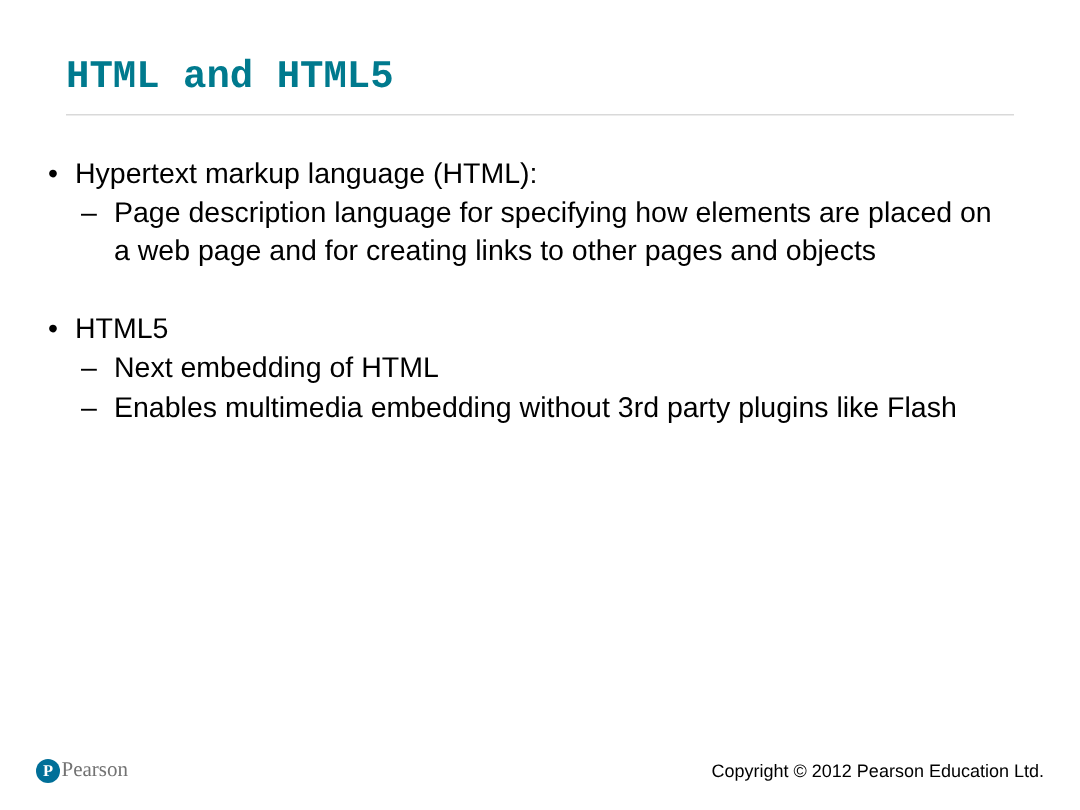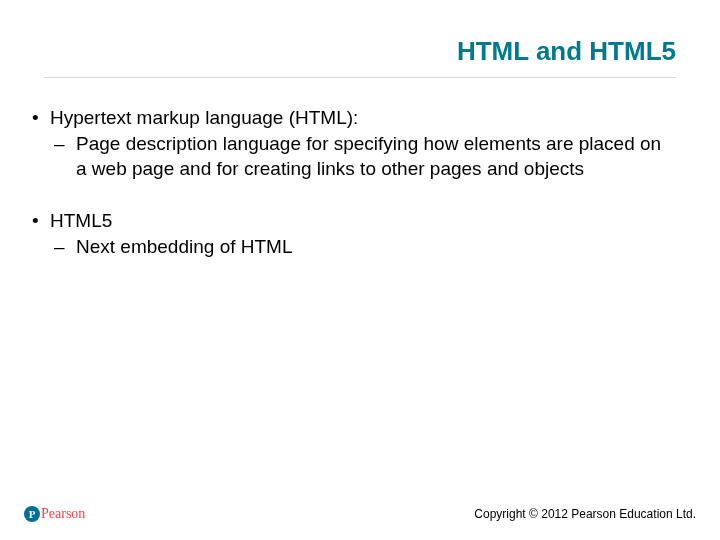"HTML and HTML5" .title { font-family: Liberation Sans, sans-serif -> Liberation Mono, monospace; text-align: right -> none }
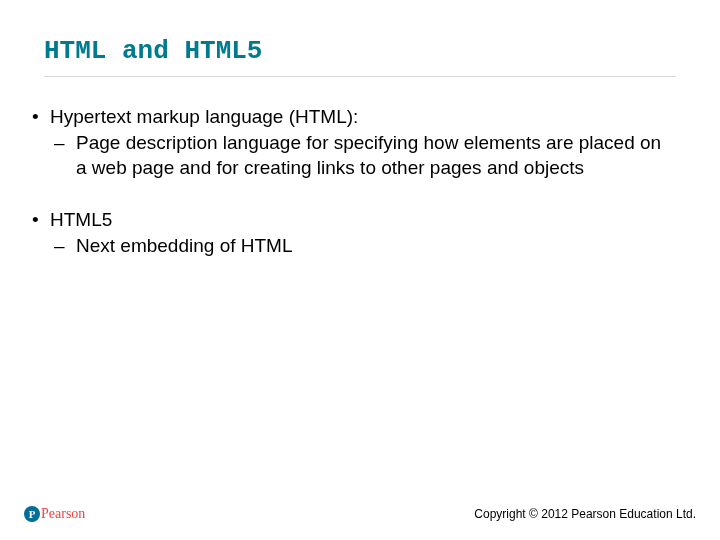"Enables multimedia embedding without 3rd" div.bullet-2 { html: none -> <div> <span>Enables multimedia embedding without 3rd party plugins like Flash</span> </div> }
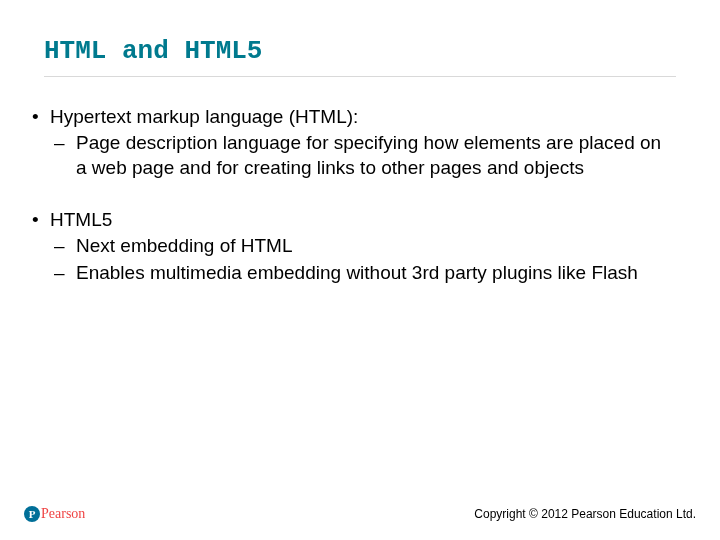"Pearson" .logo-text { color: #ef4444 -> #737373 }
